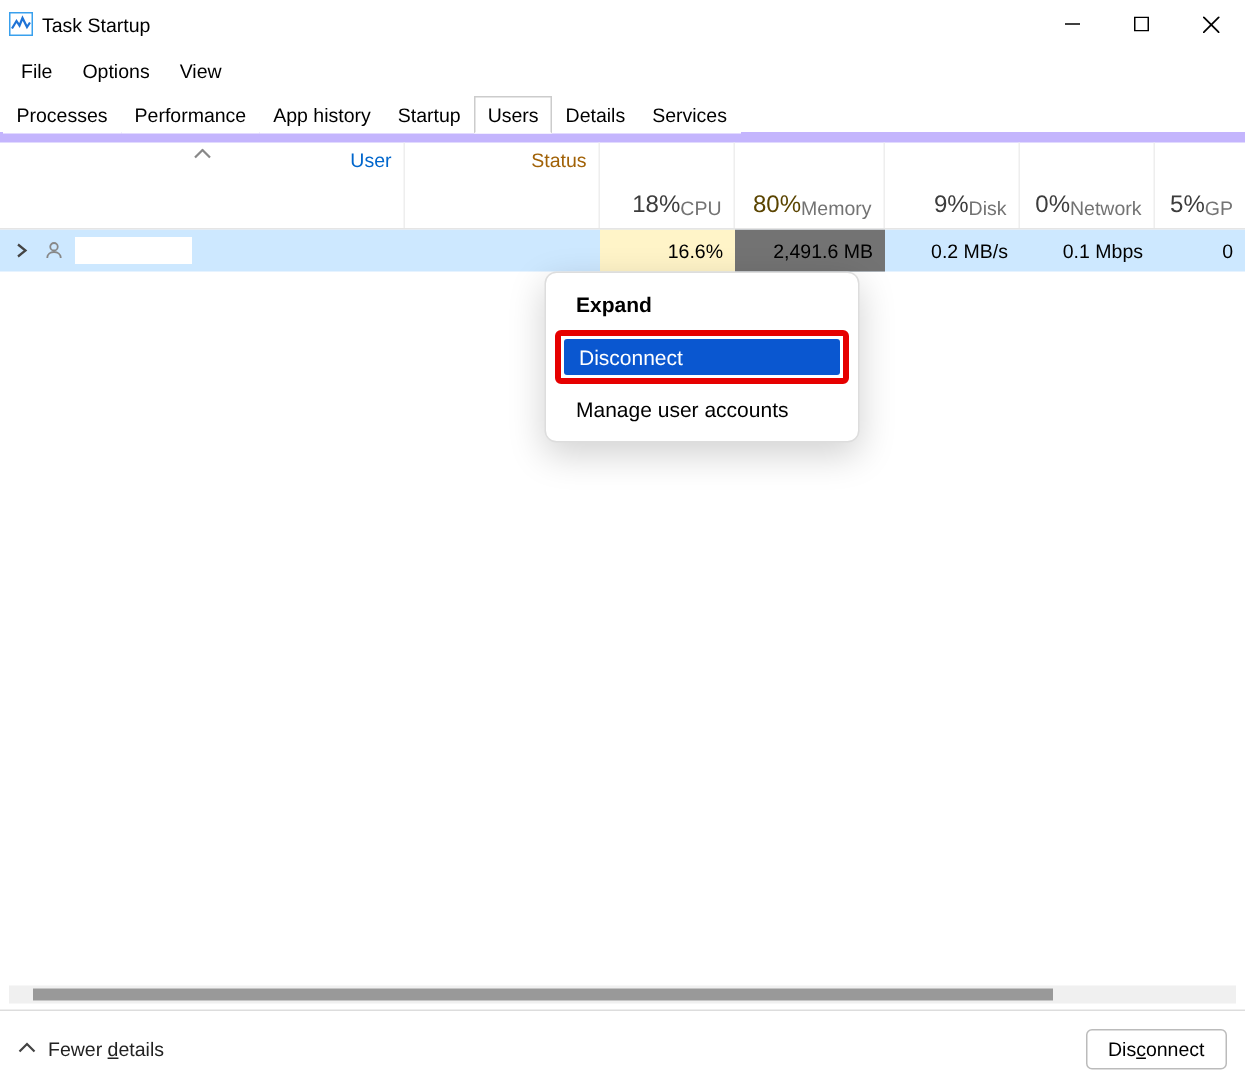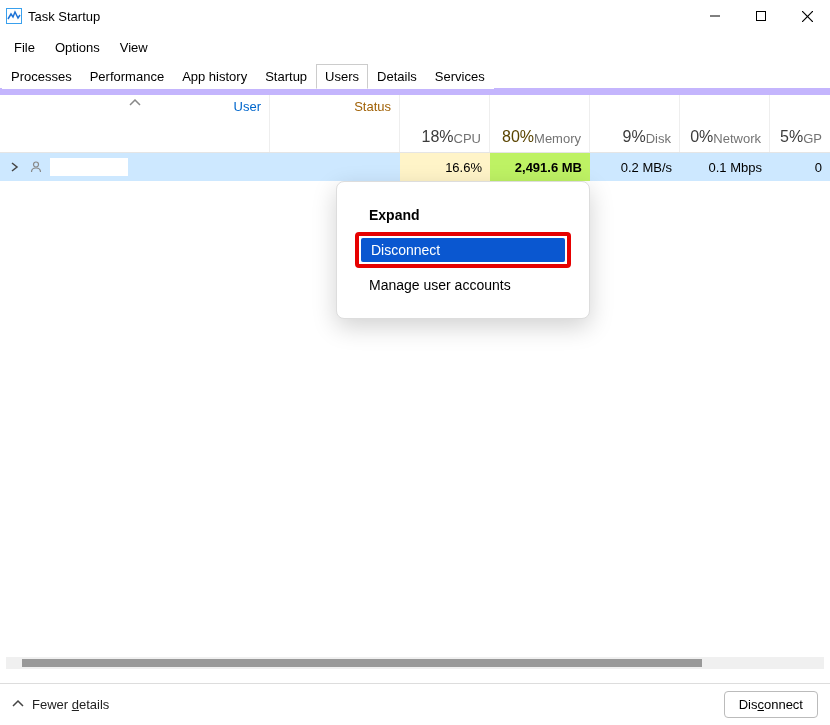"2,491.6 MB" .cell.hot-mem { background: #bef264 -> #737373; font-weight: bold -> none }
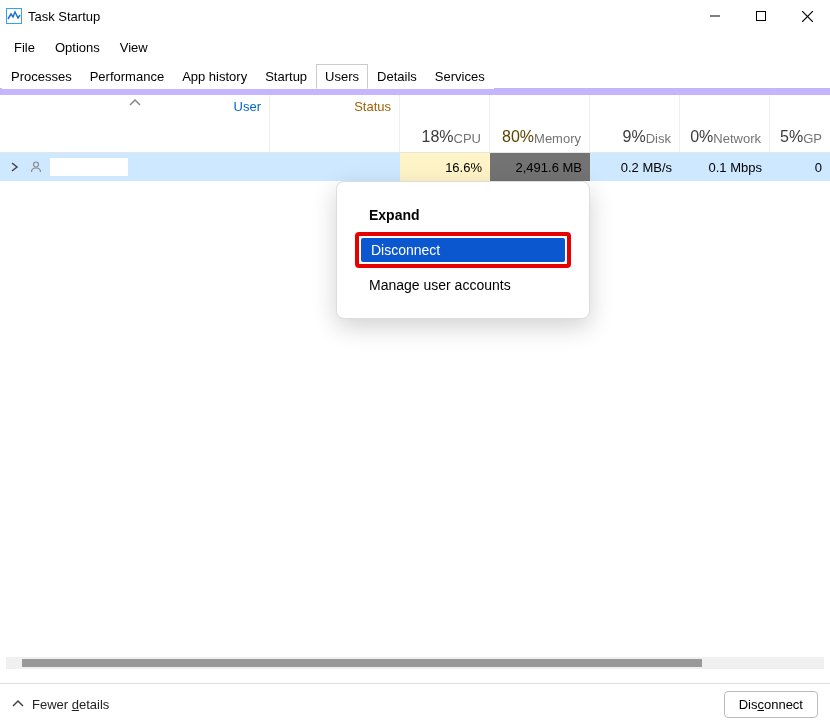"Expand" .context-menu { left: 336px -> 363px; padding: 18px -> 6px; width: 254px -> 210px }
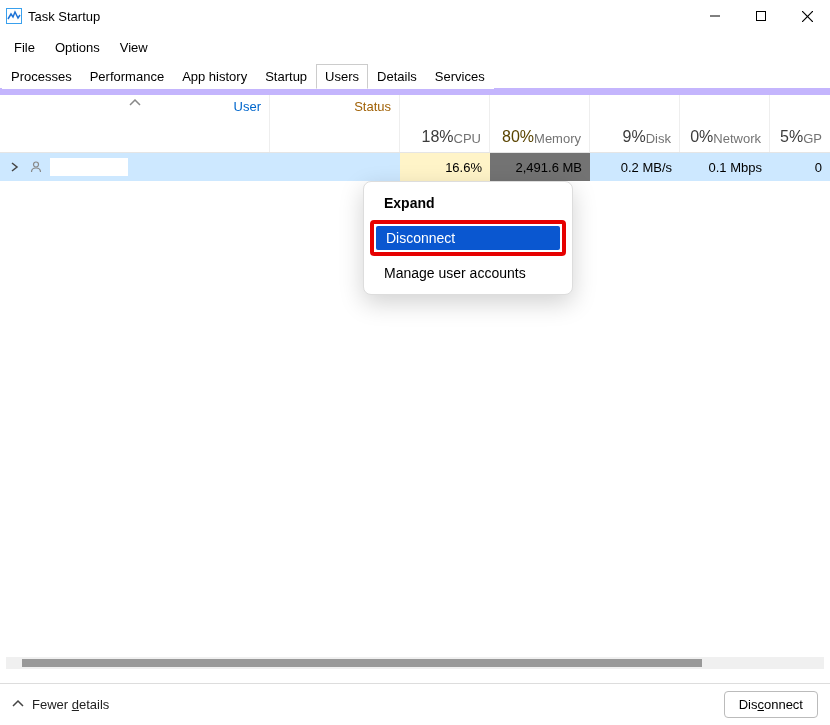"Fewer details" .footer { height: 42px -> 52px }
